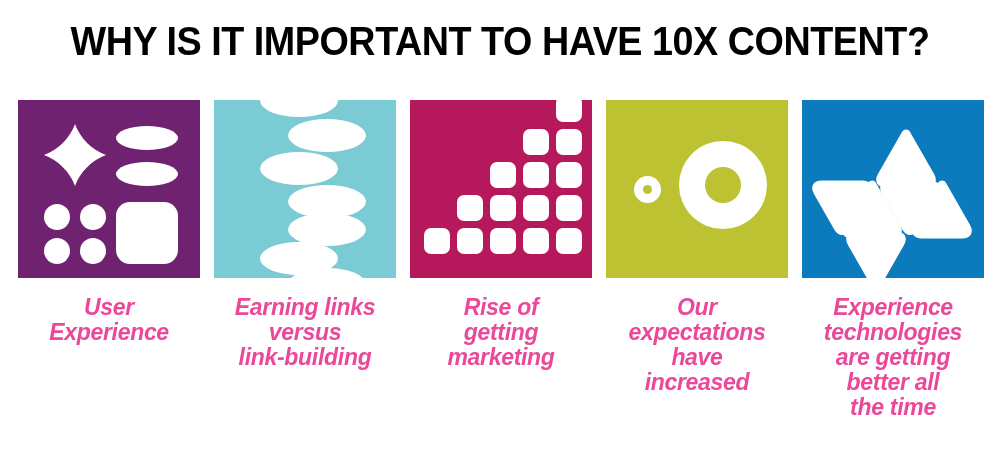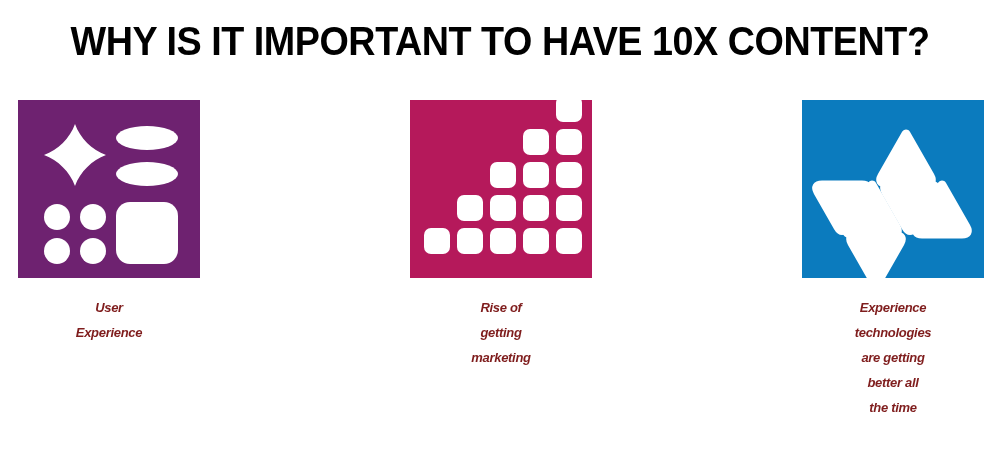"User" .caption { color: #7f1d1d -> #ec4899; font-size: 13px -> 23px }
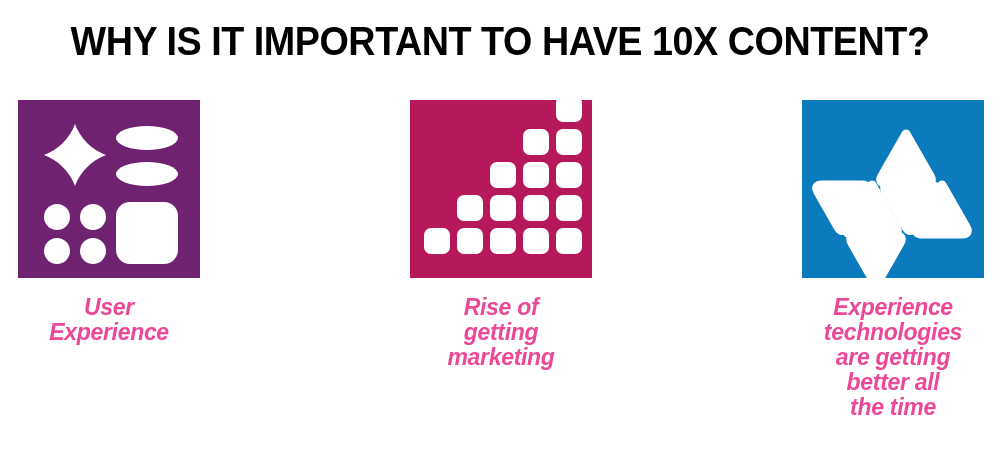"Earning links" div.column { html: none -> <div> <div> <div></div> <div></div> <div></div> <div></div> <div></div> <div></div> <div></div> </div> <div>Earning links versus link-building</div> </div> }
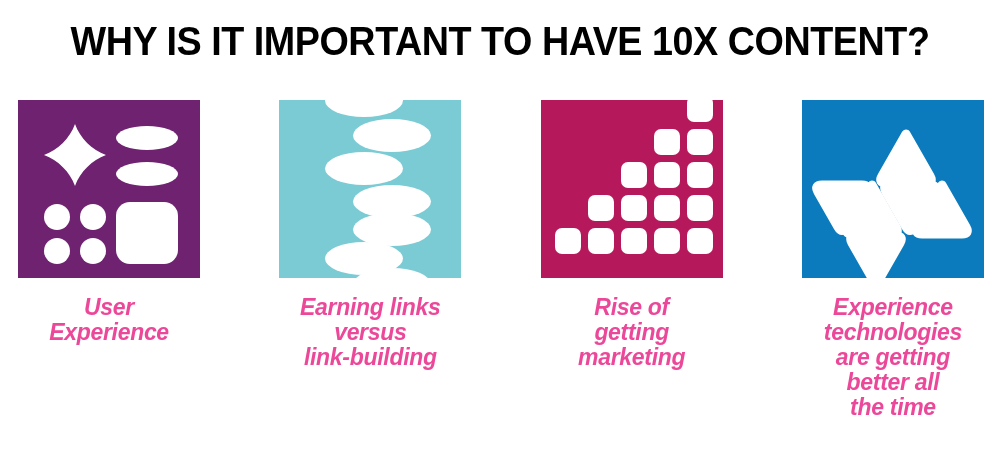"Our" div.column { html: none -> <div> <div> <div></div> <div></div> </div> <div>Our expectations have increased</div> </div> }
